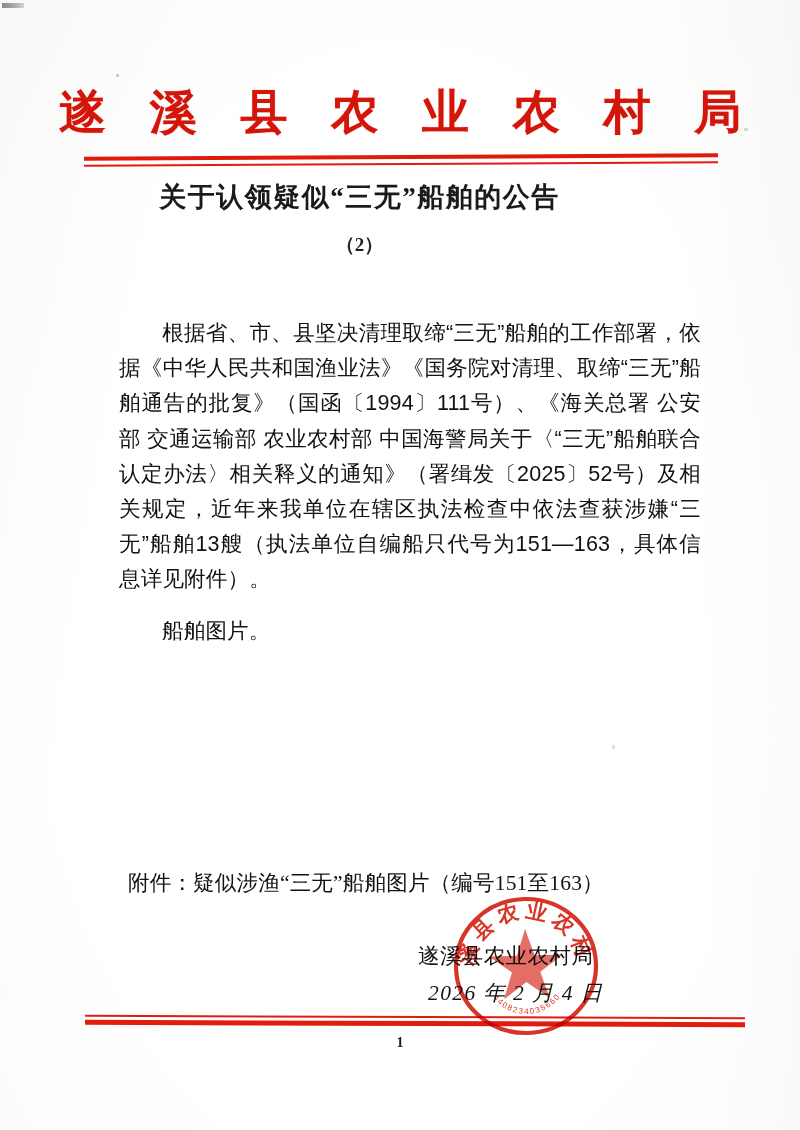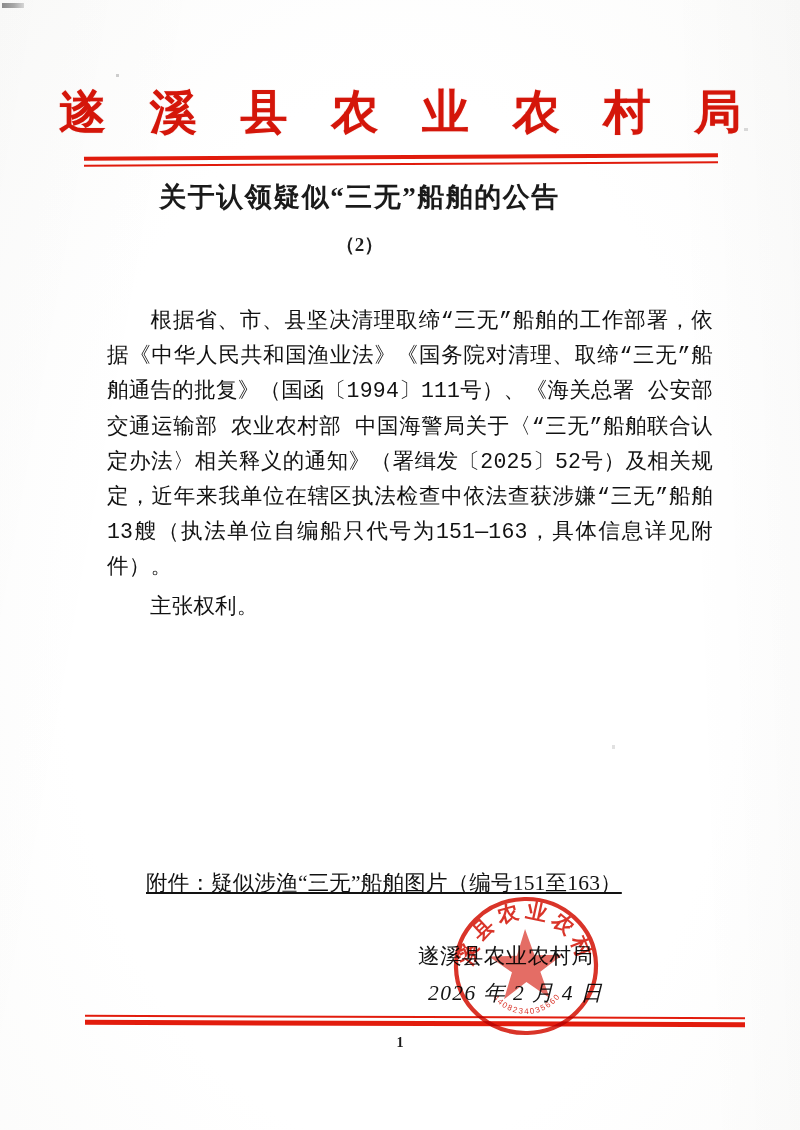"根据省、市、县坚决清理取缔“三无”船舶的工作部署，依据《中华人民共和国渔业法》《" .para { font-family: Liberation Mono, monospace -> Liberation Sans, sans-serif; margin: 4px -> 16px }
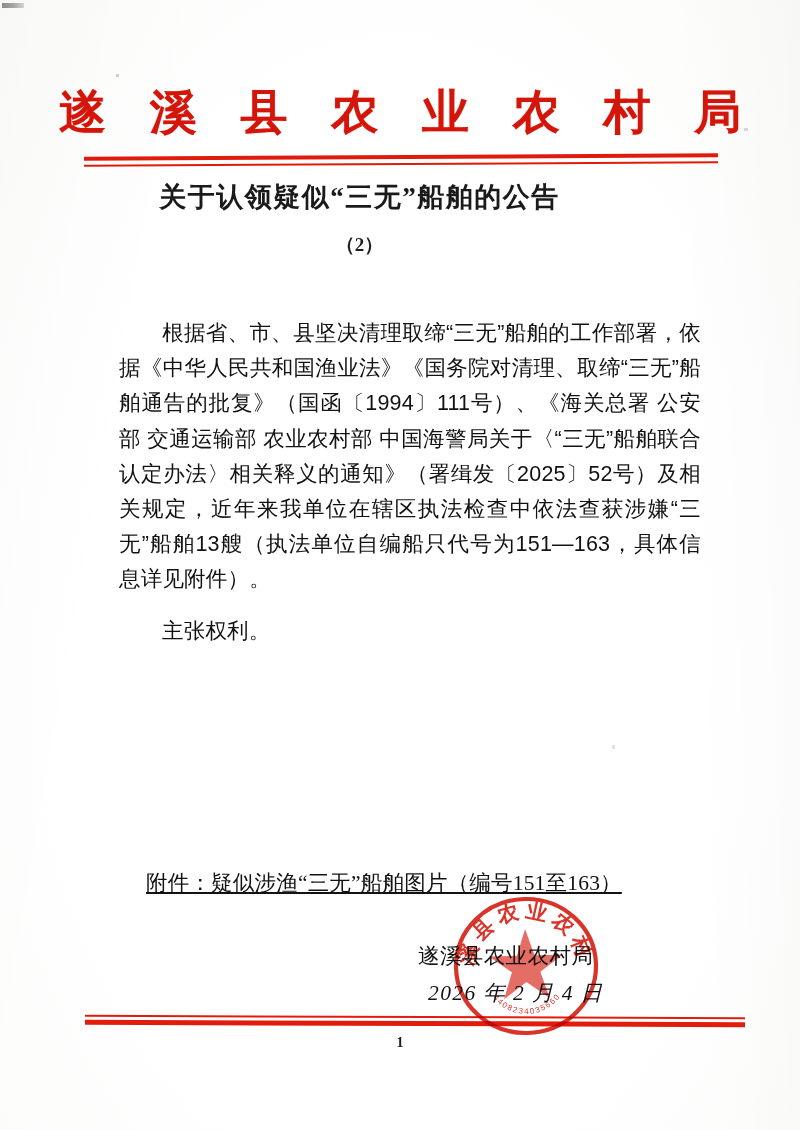"主张权利。" span { text: 主张权利 -> 船舶图片 }
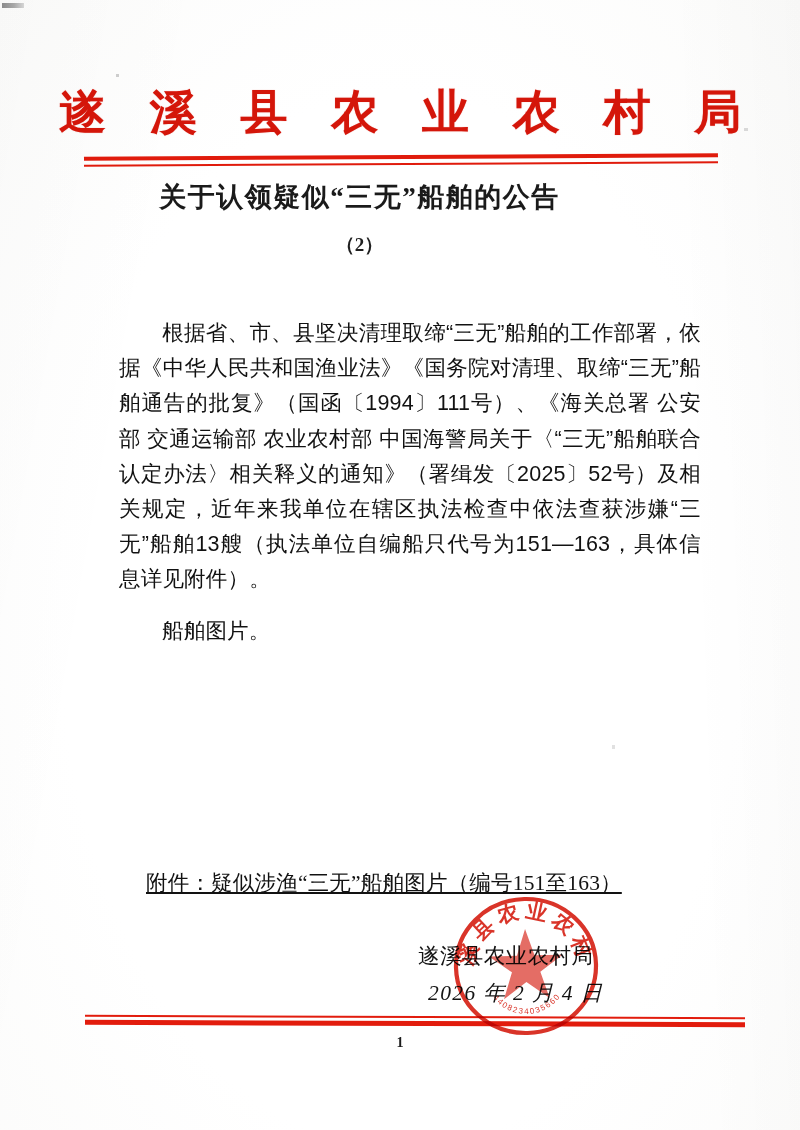"附件：疑似涉渔“三无”船舶图片（编号151至163）" .attach-line { left: 103px -> 85px; text-decoration: underline -> none }
